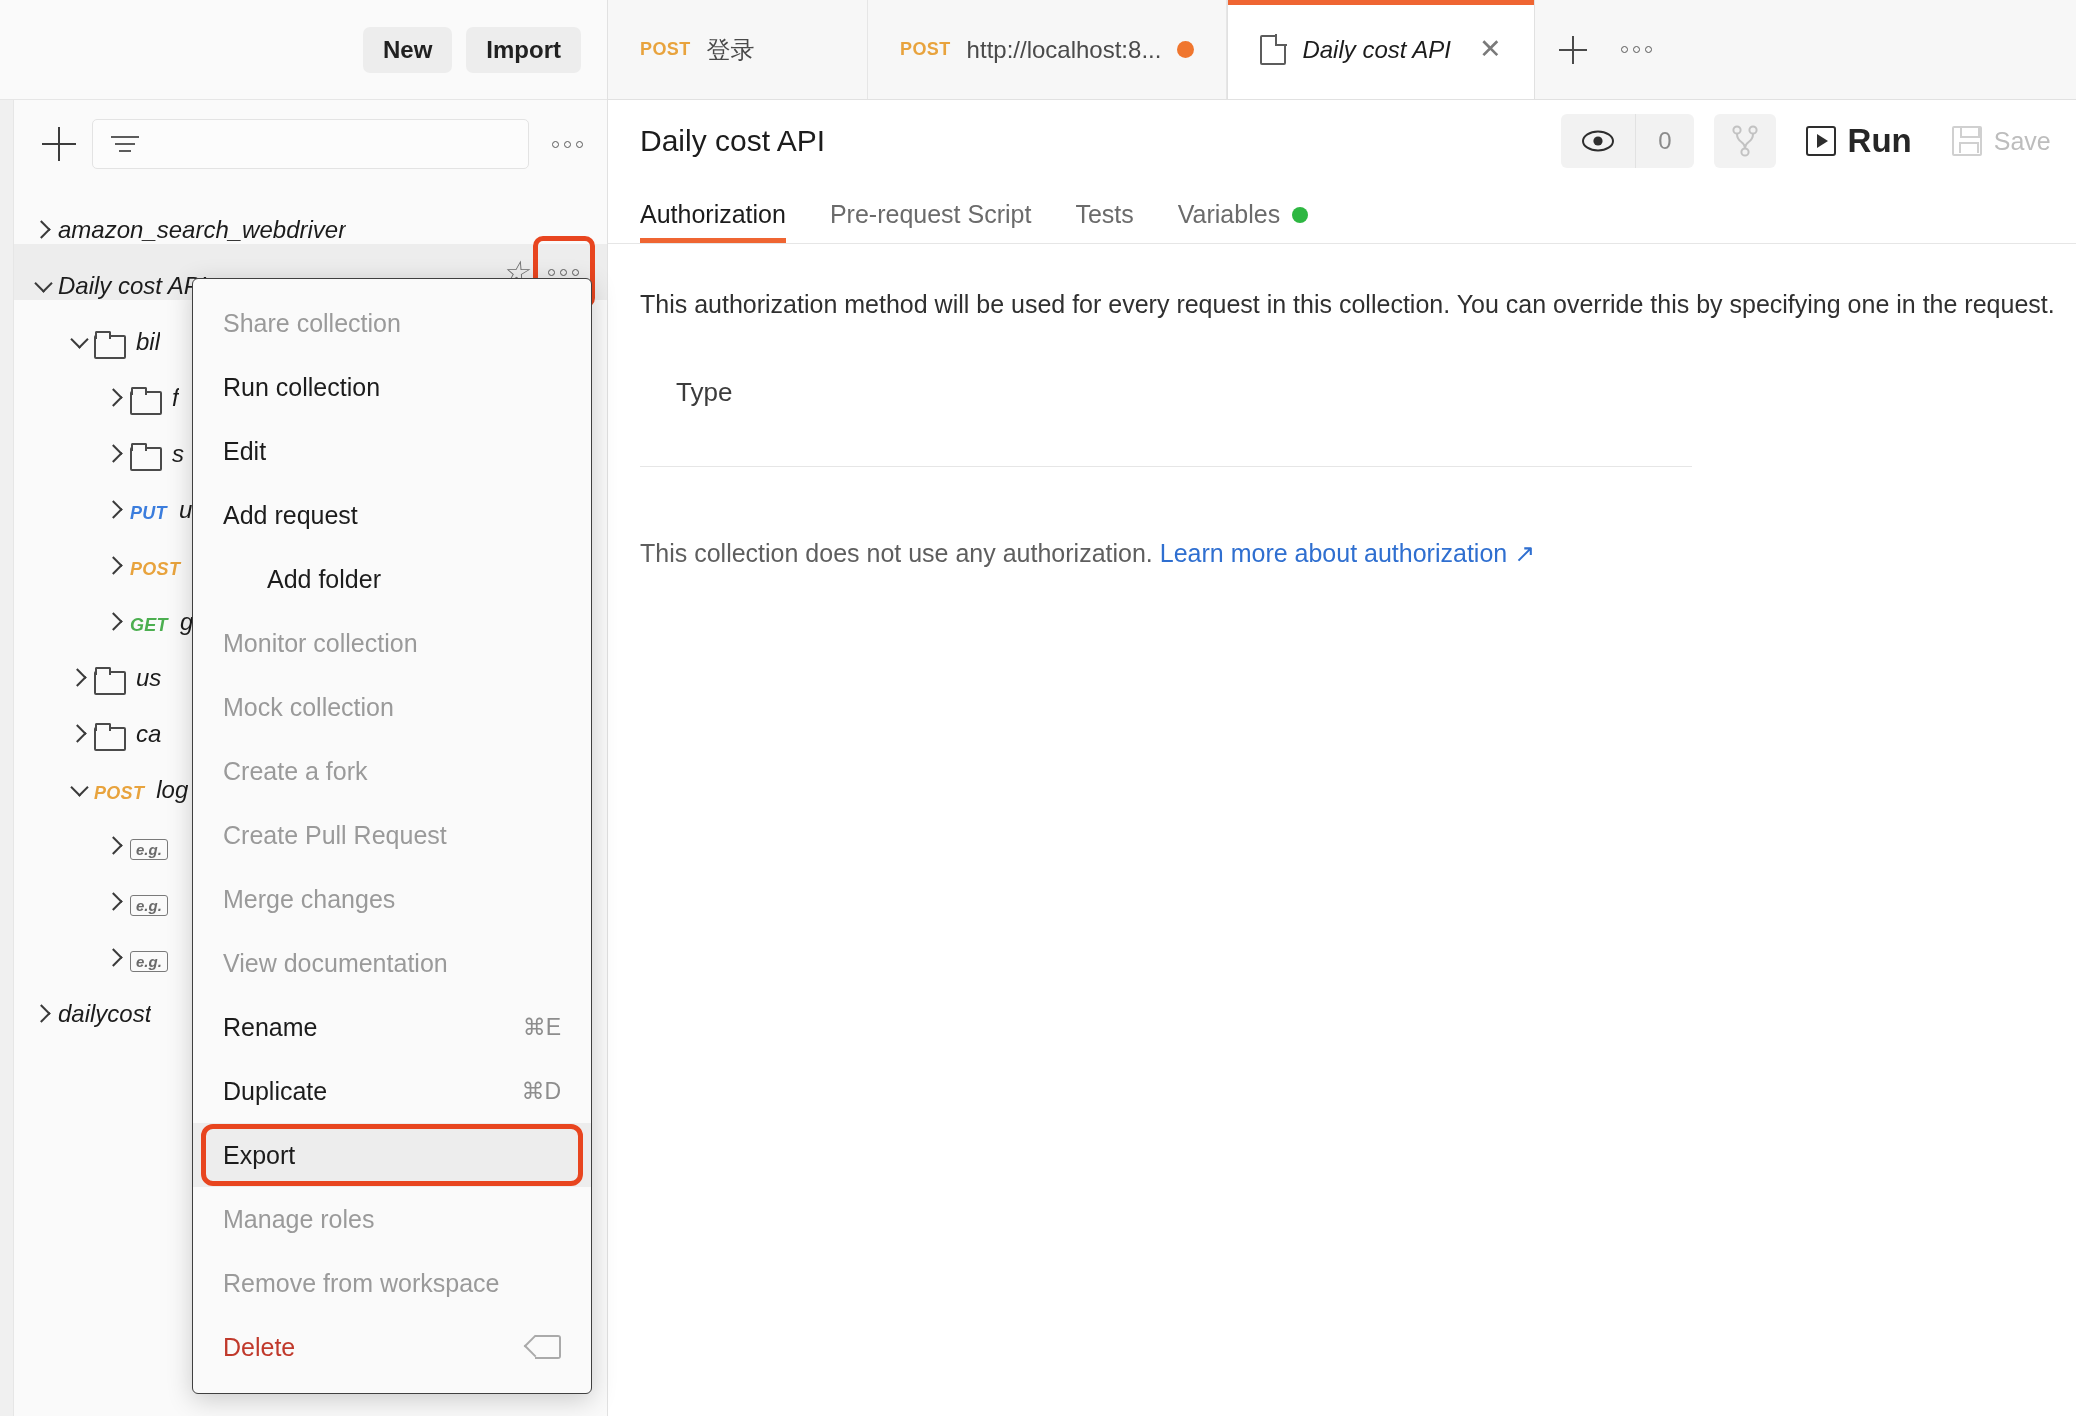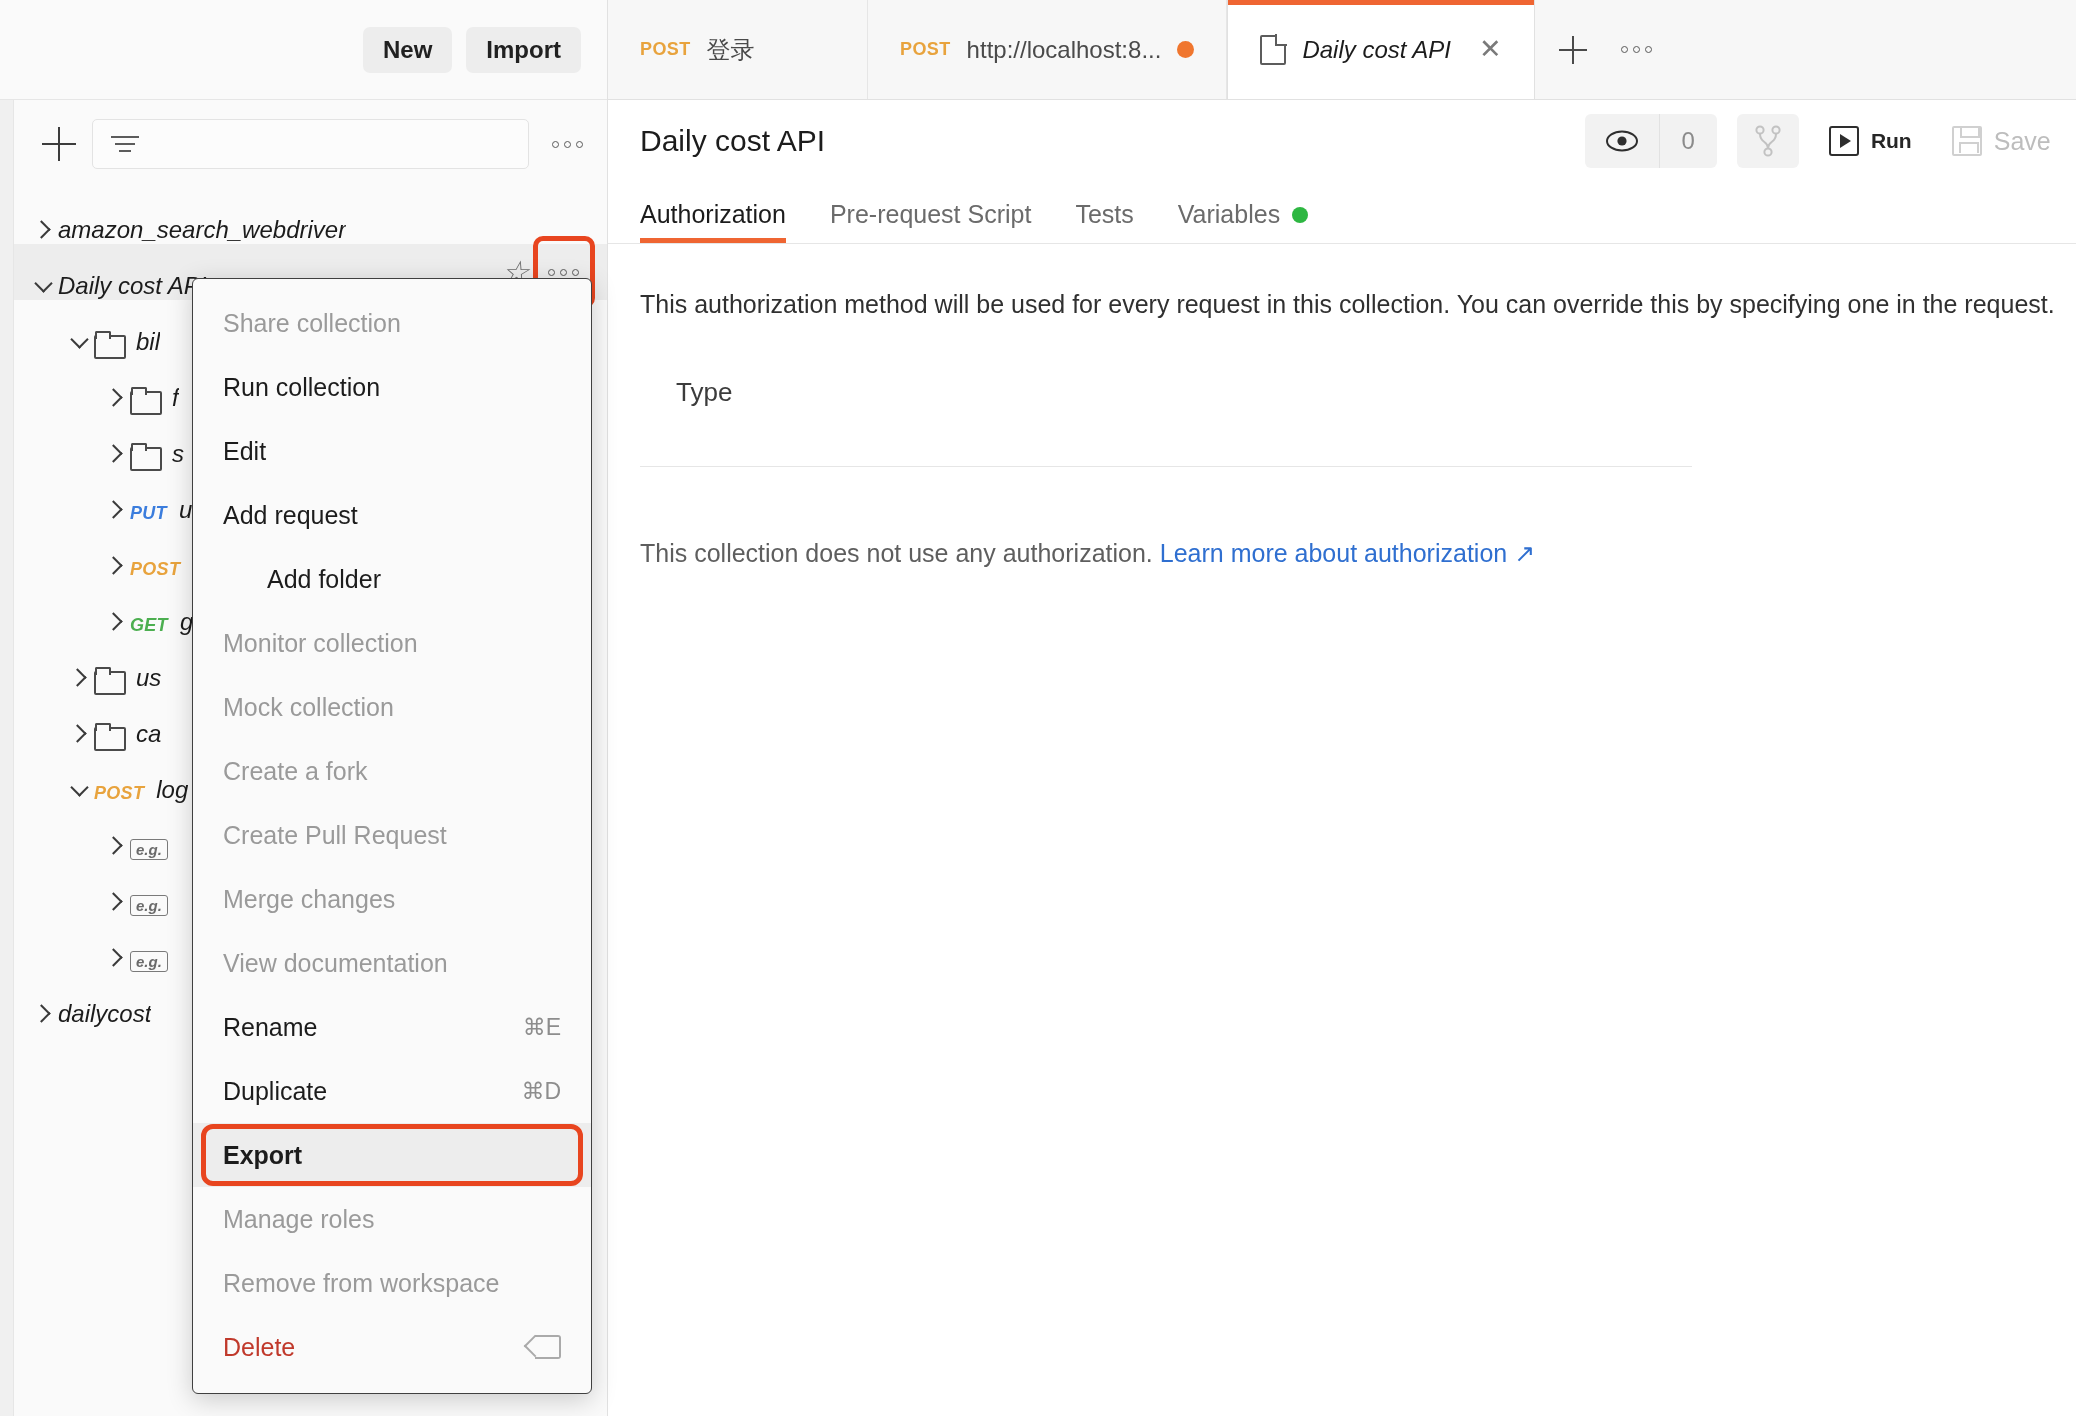"Run" .run-btn { font-size: 21px -> 33px }
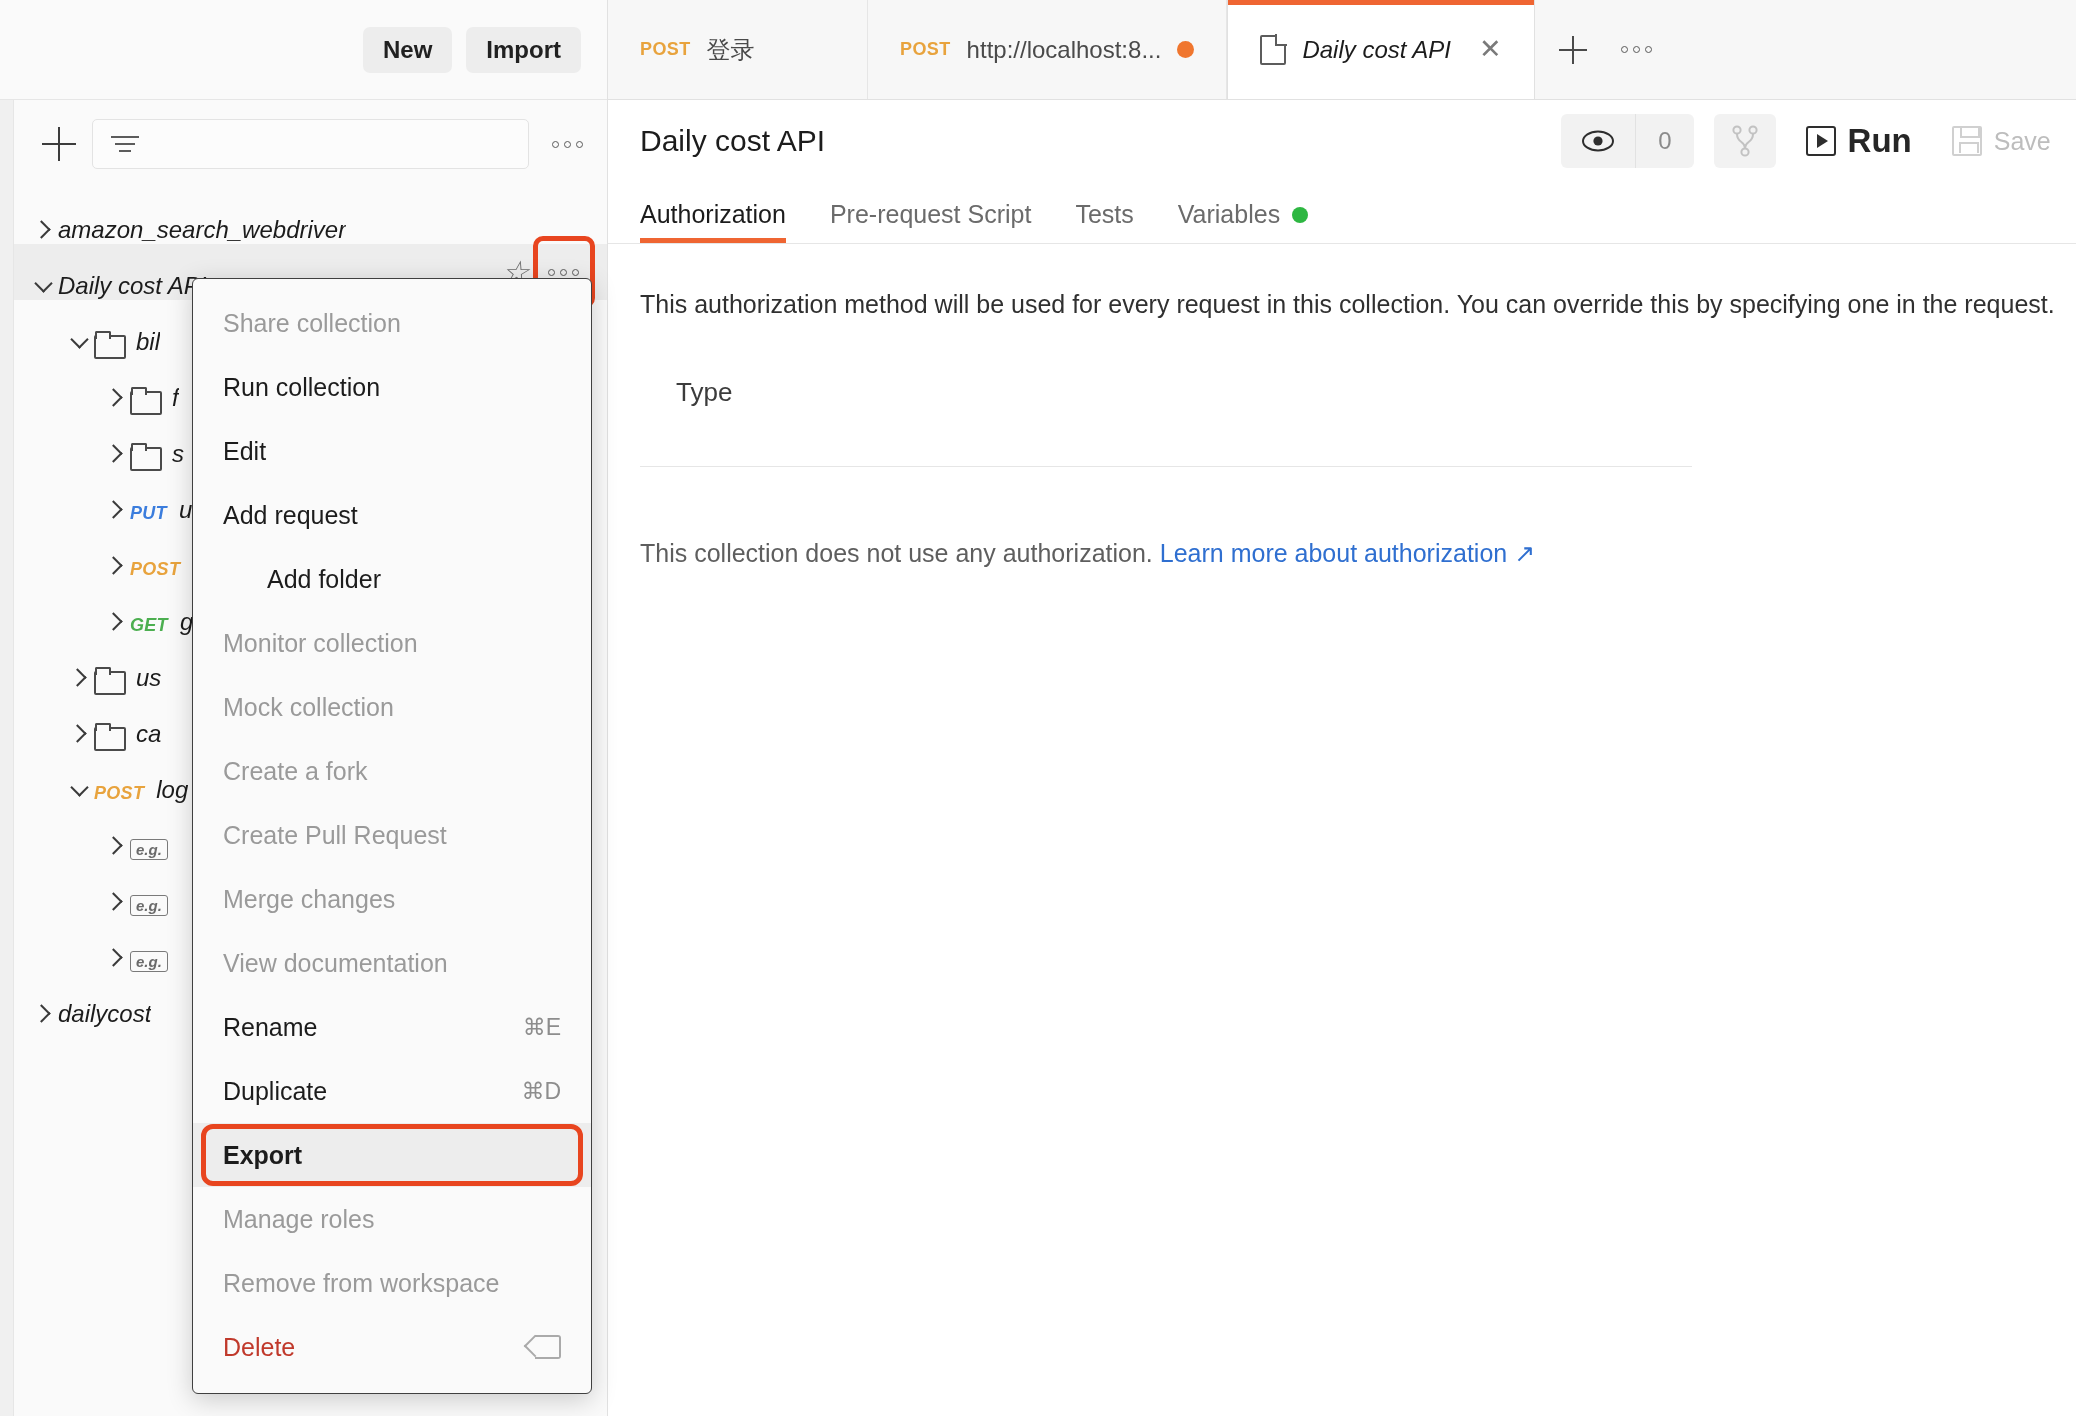"Export" div { font-weight: bold -> none }
